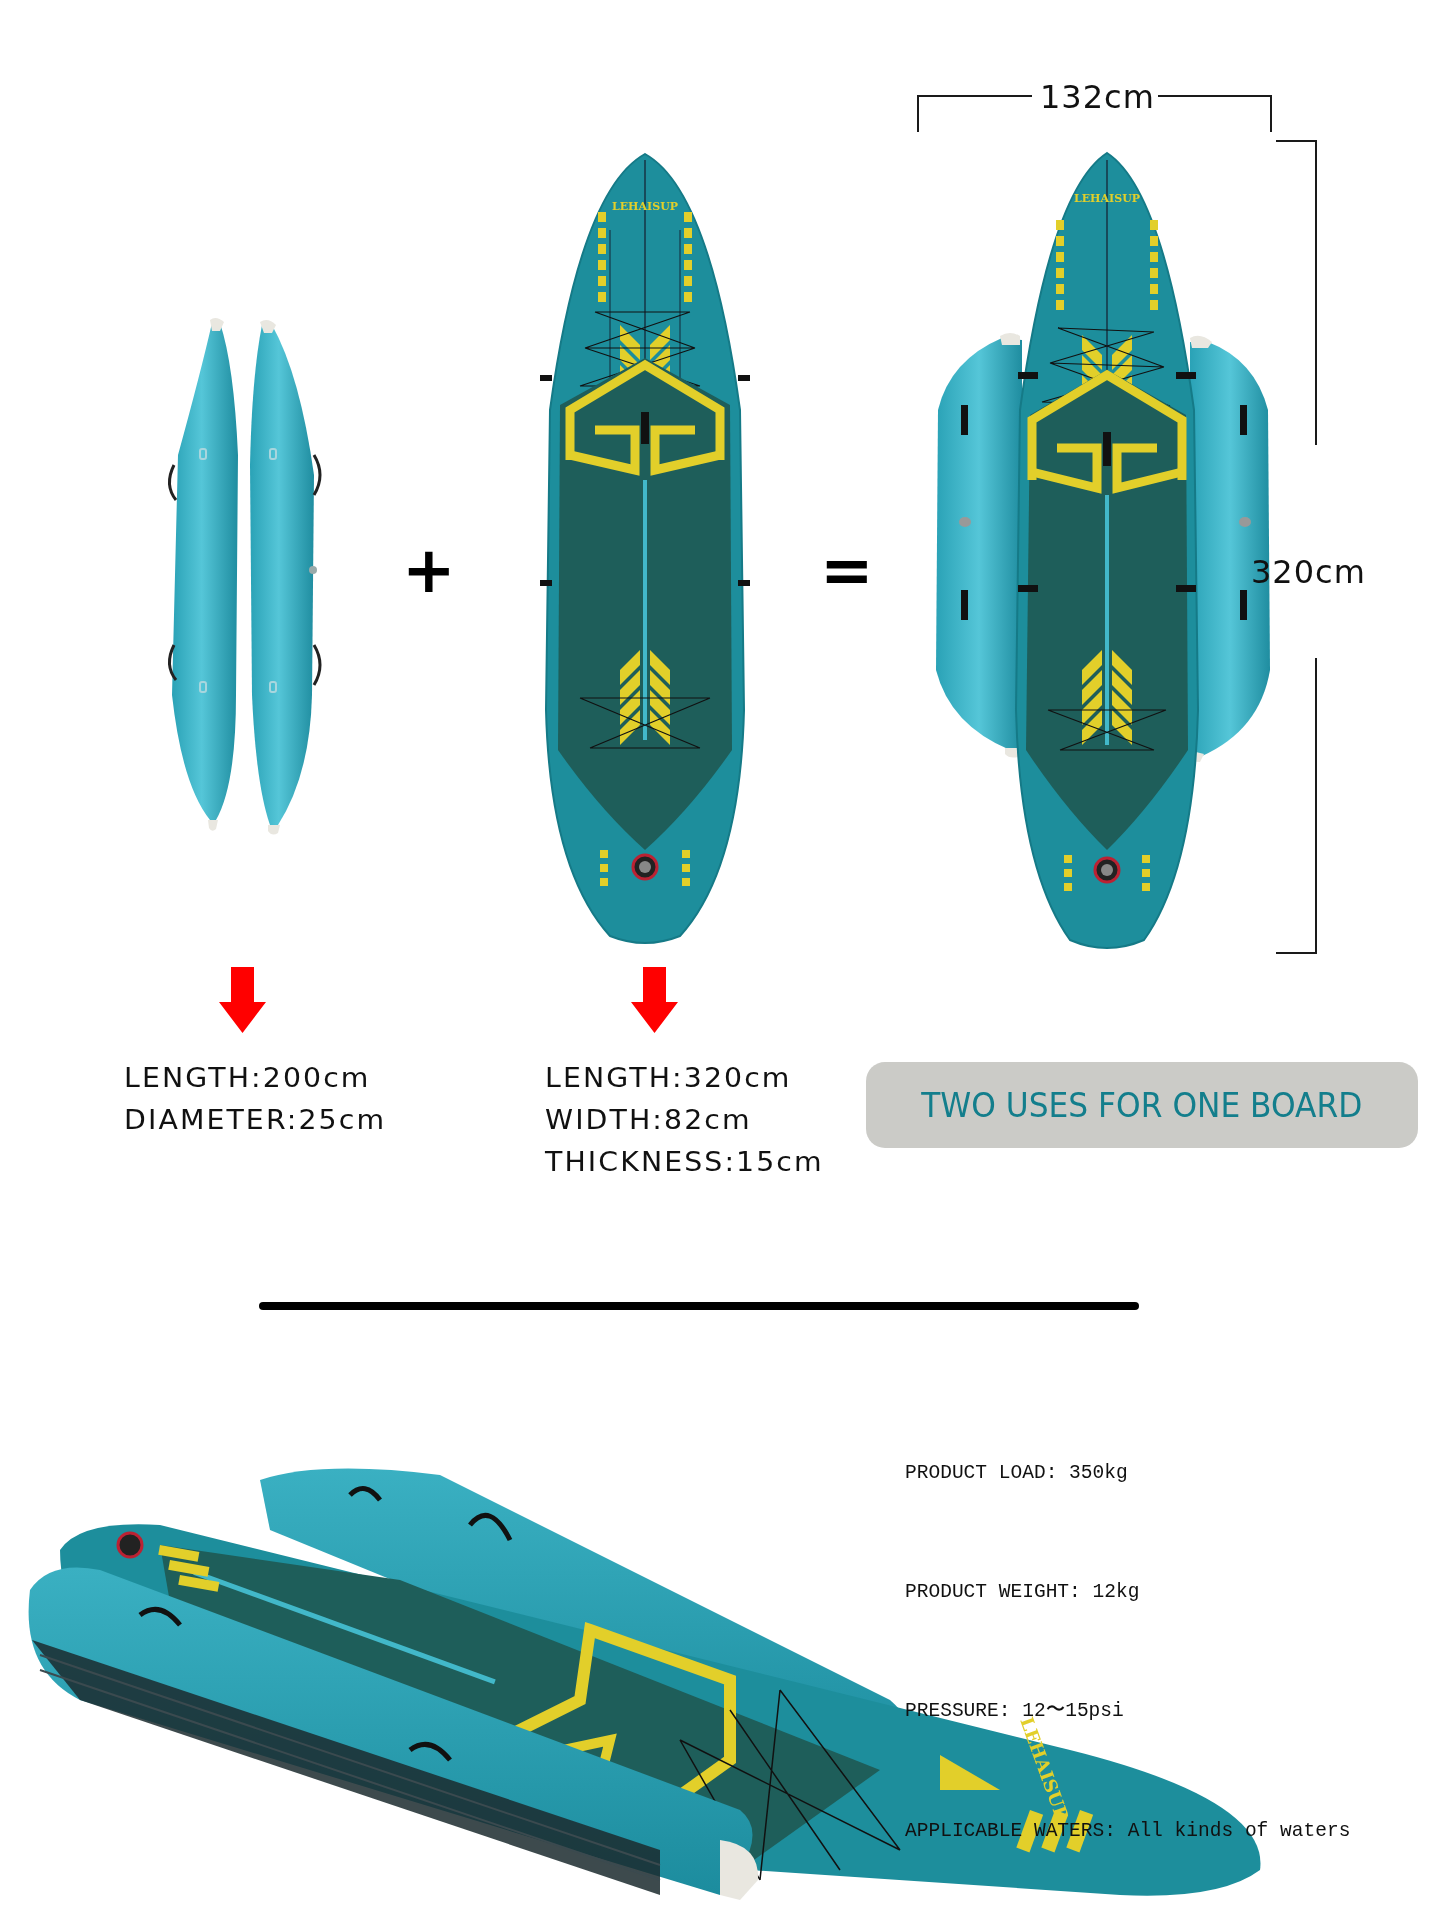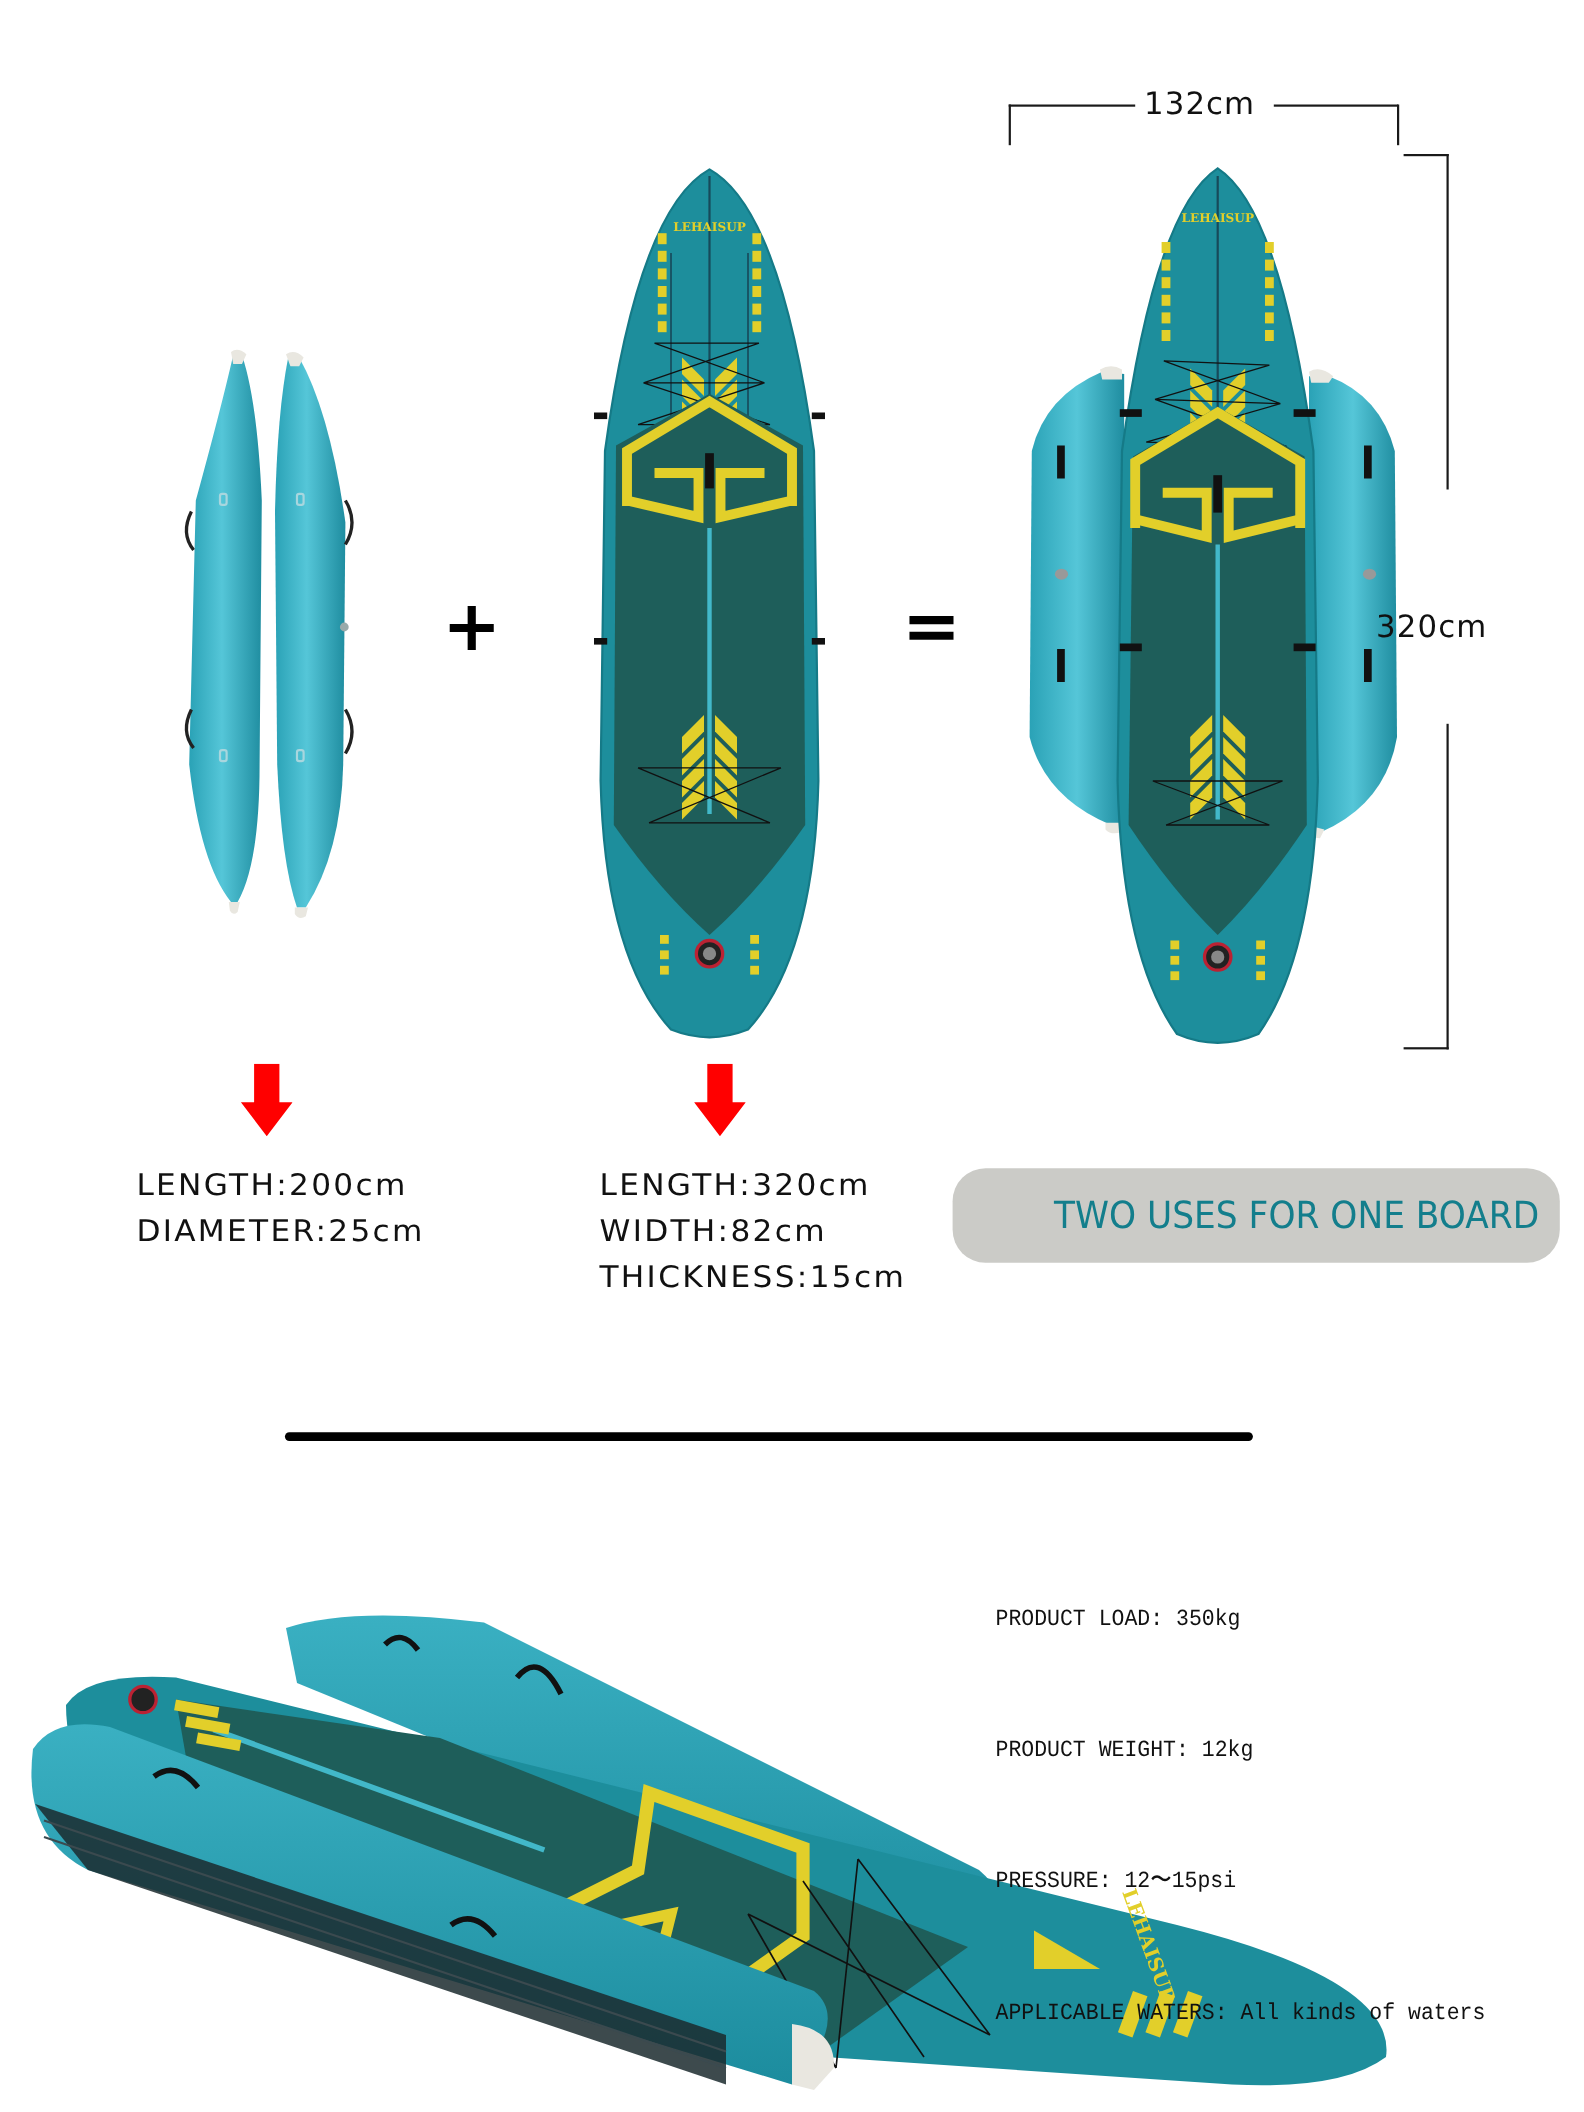"132cm" .dim { font-size: 28px -> 32px }
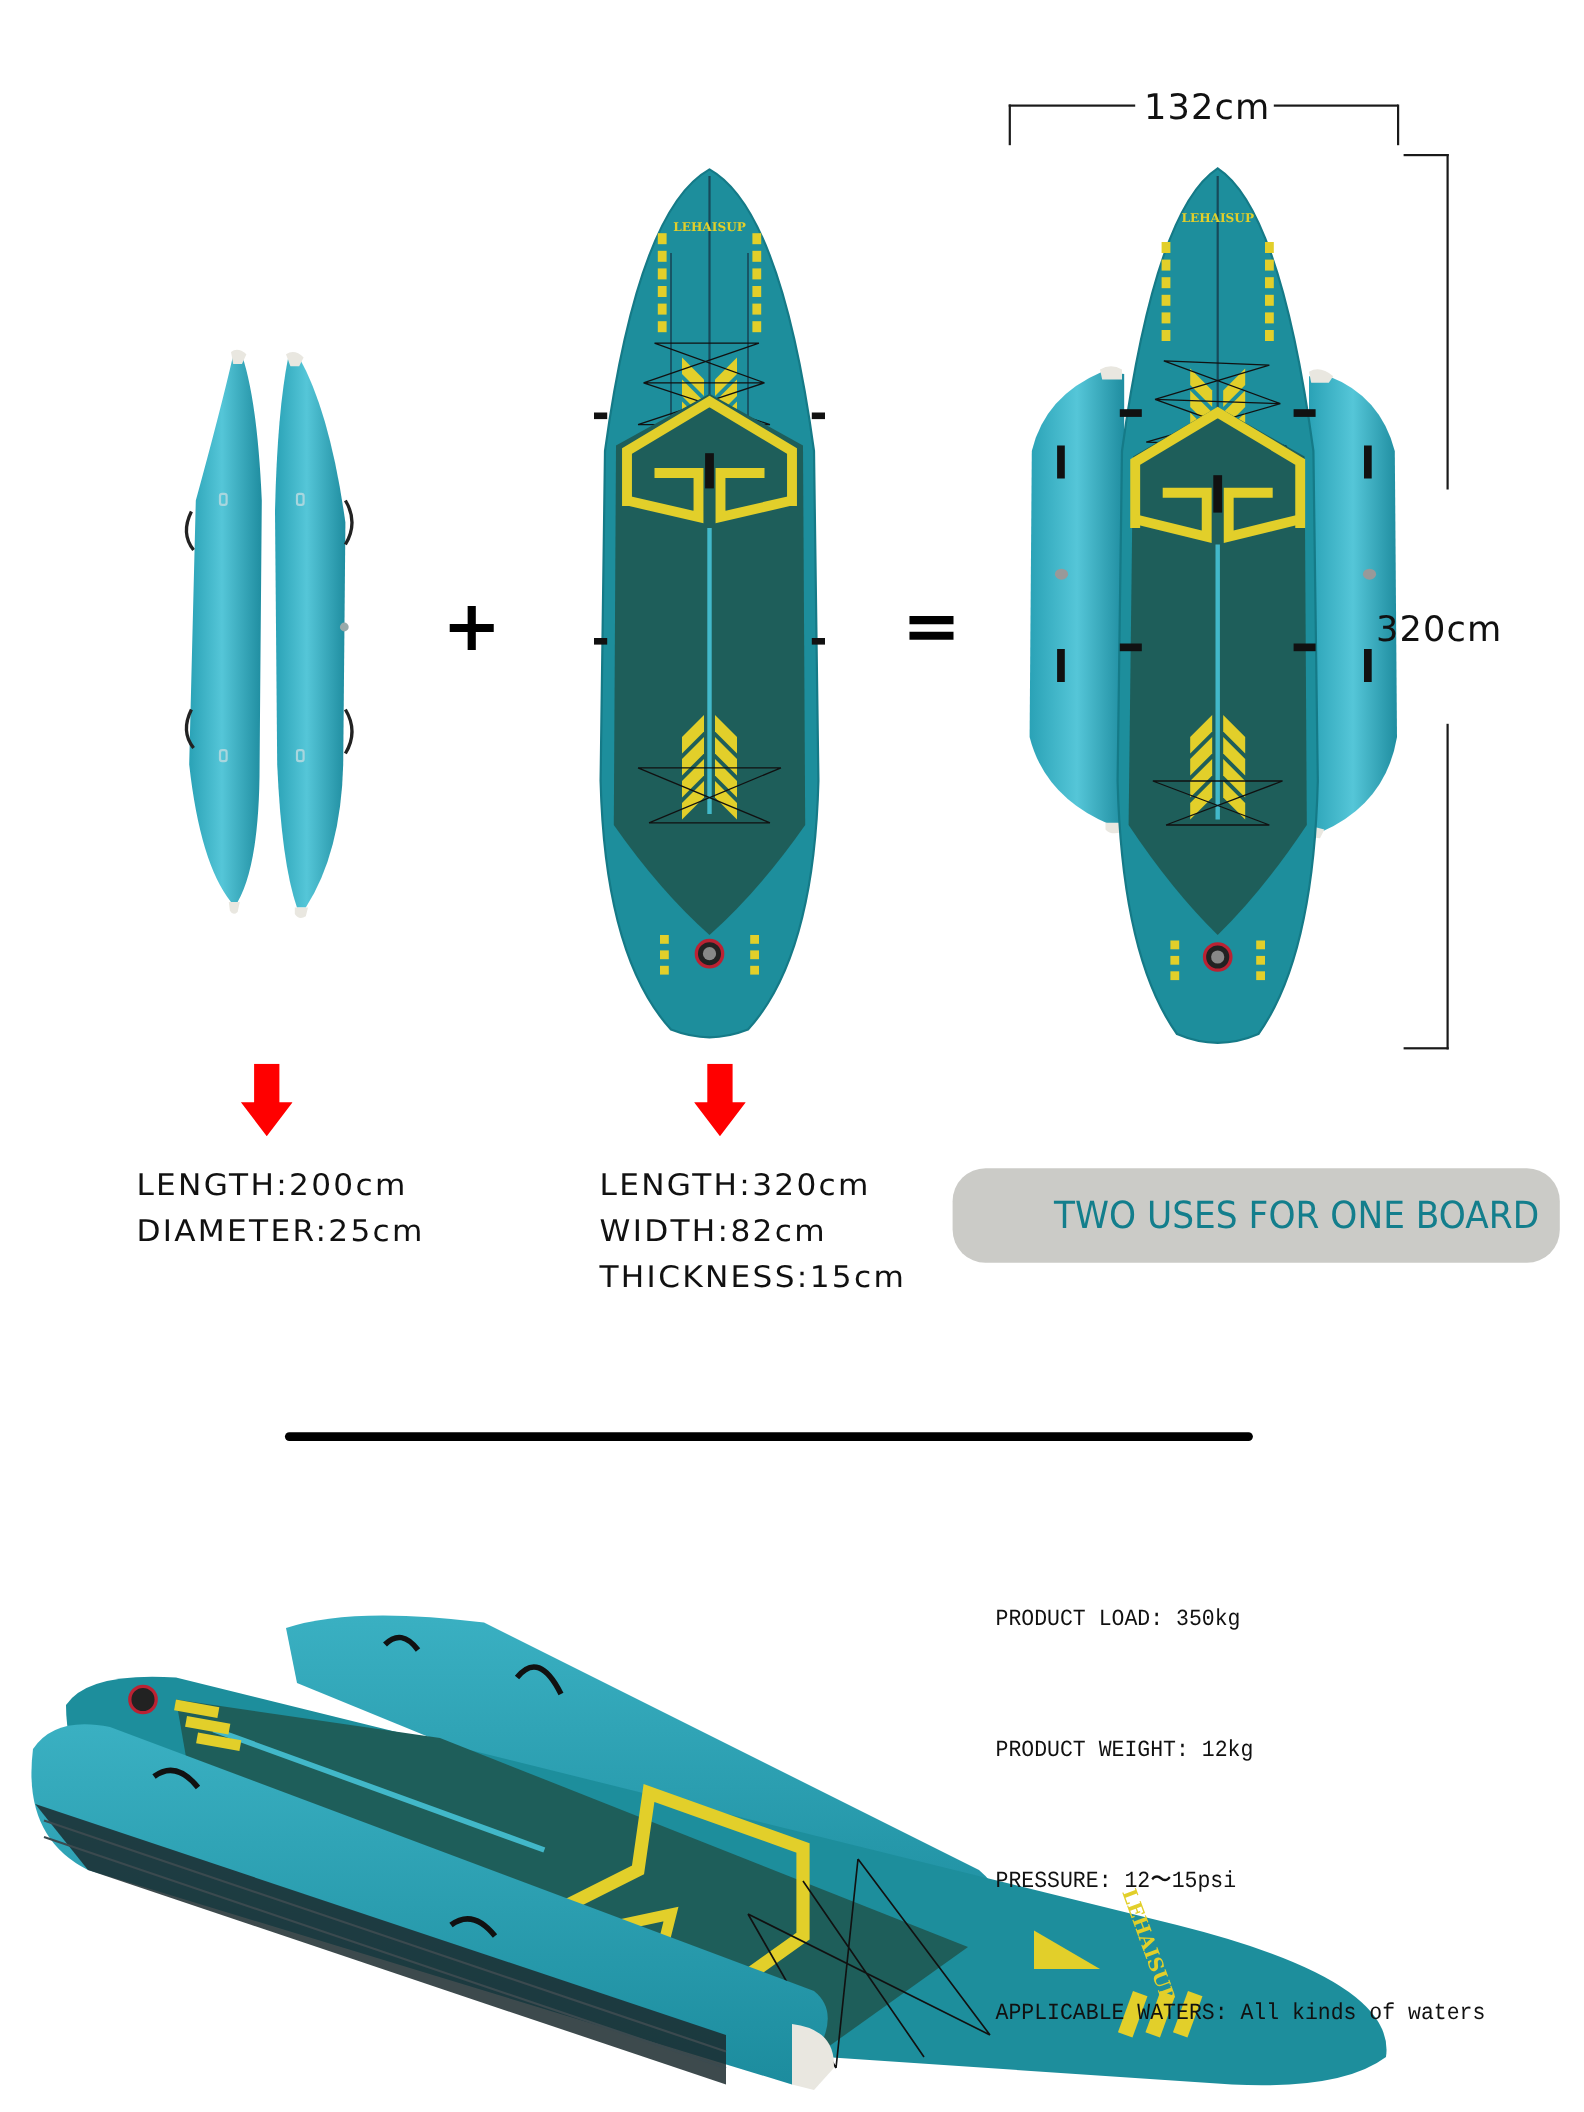"TWO USES FOR ONE BOARD" .pill { border-radius: 30px -> 19px; justify-content: flex-end -> center }
